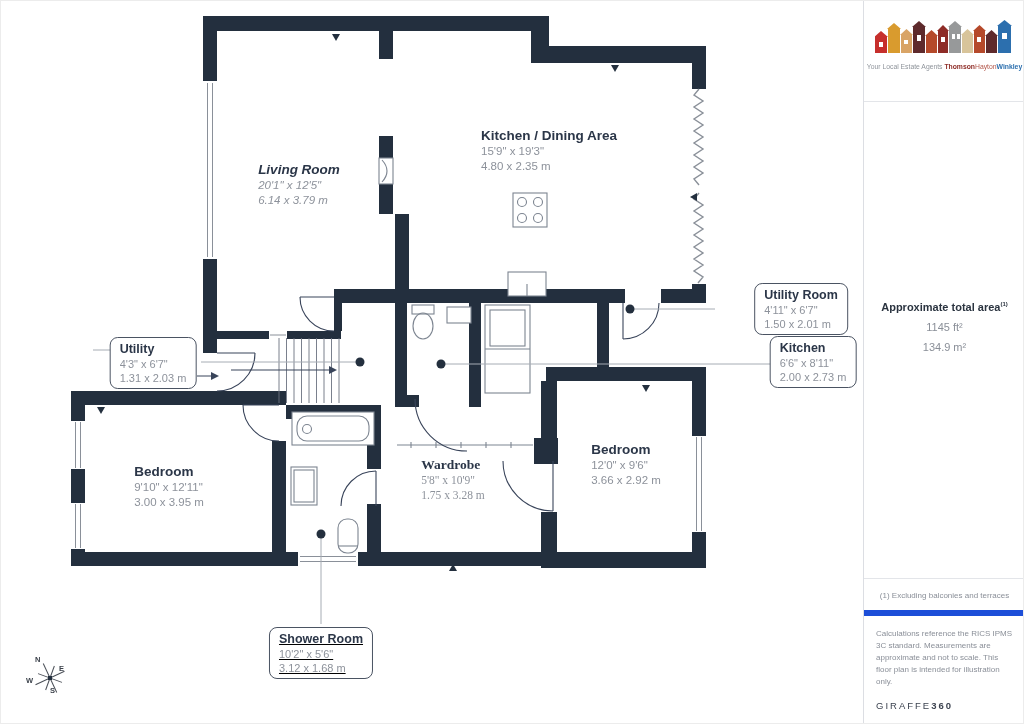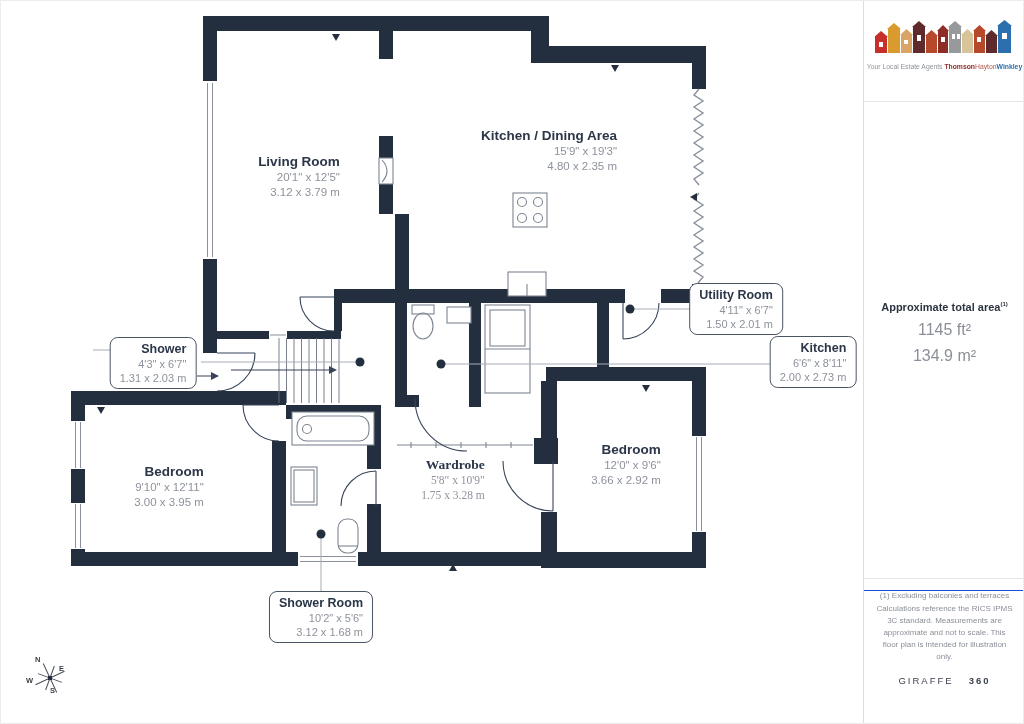"Kitchen / Dining Area" .room-label { text-align: right -> left }
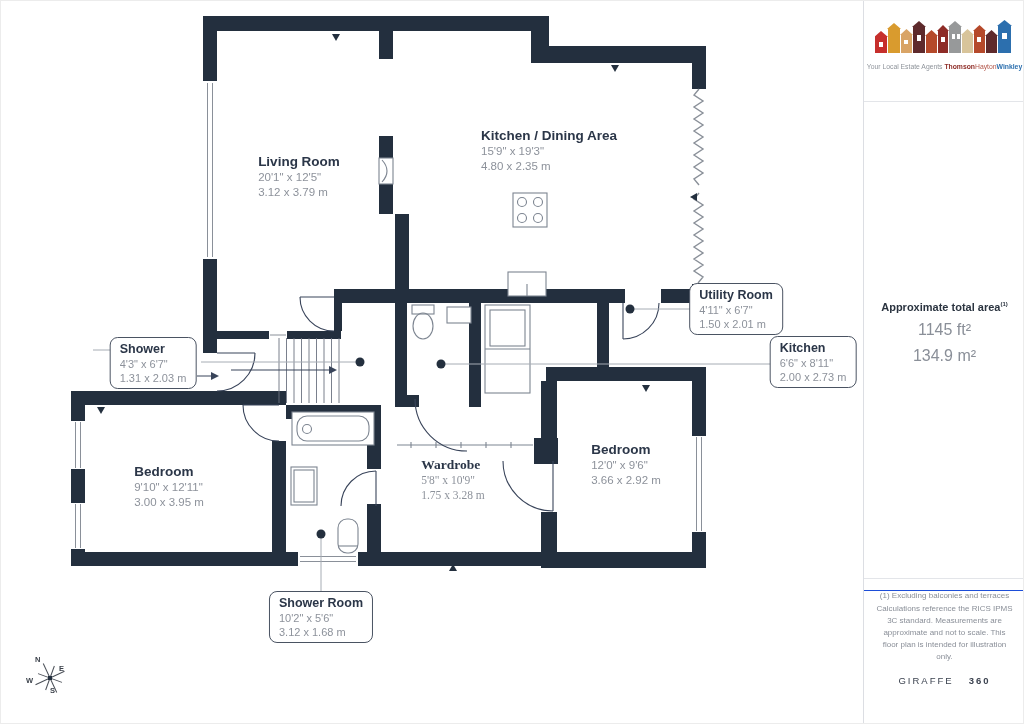"Living Room" div.room-label { font-style: none -> italic; top: 152px -> 160px }
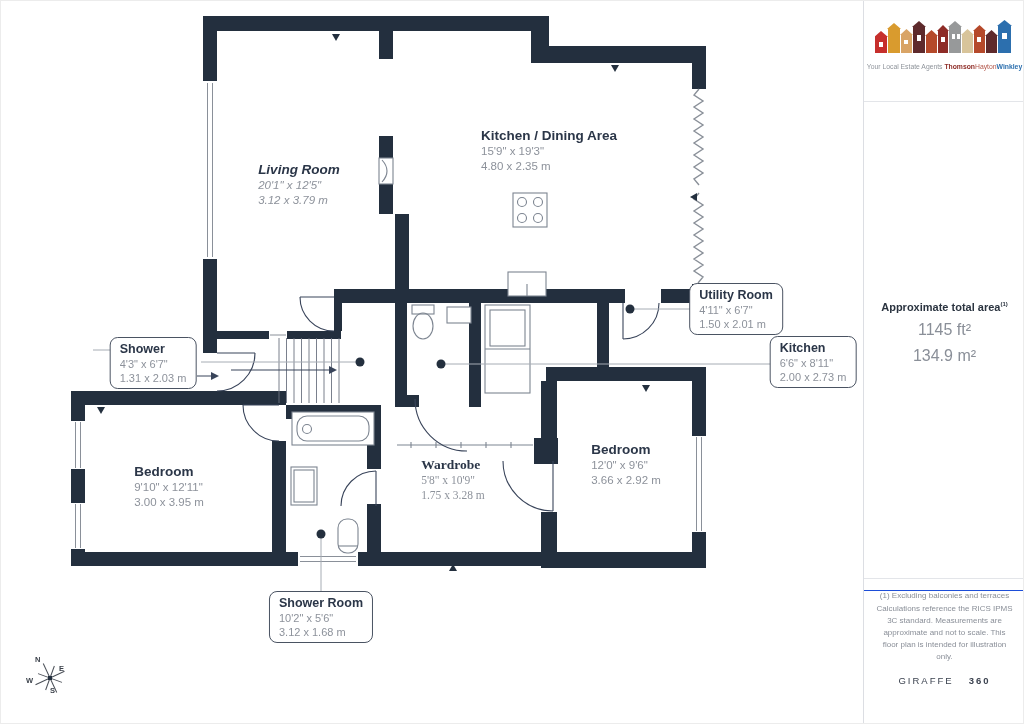"3.12 x 3.79 m" div.rl-dims { text: 3.12 -> 6.14 }
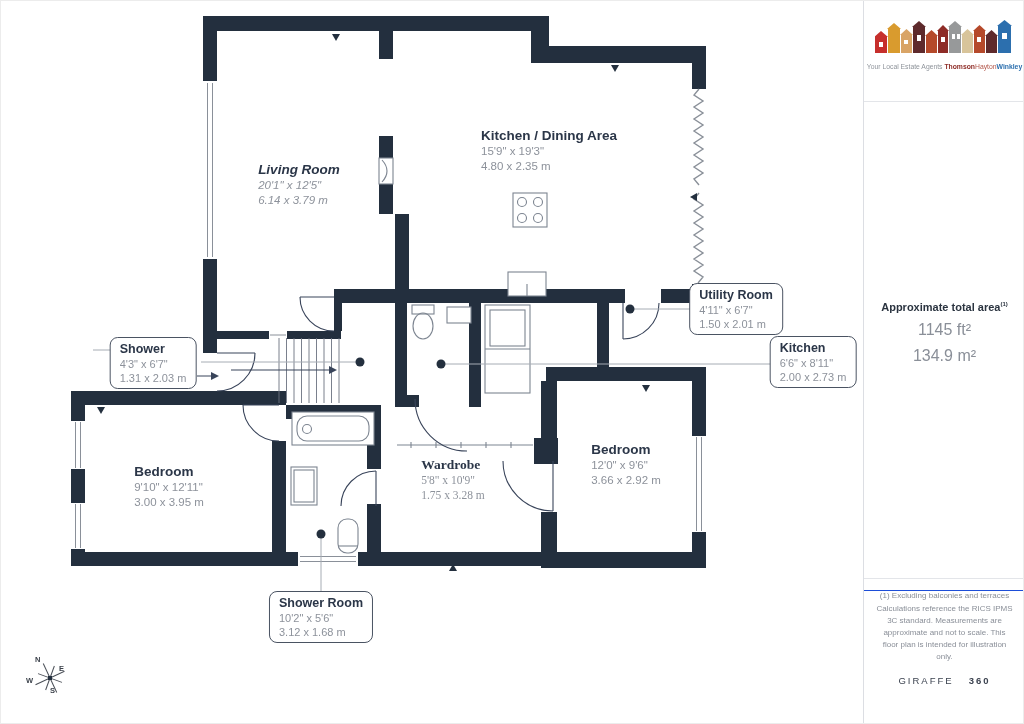"Utility Room" div.room-label { left: 735px -> 800px }
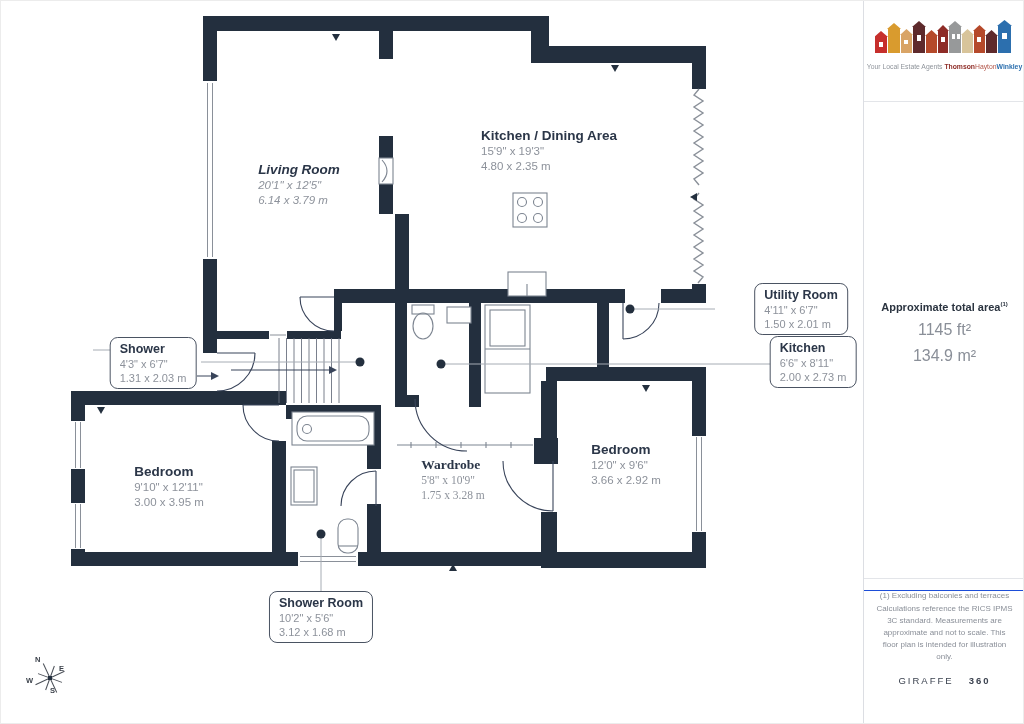"1145 ft²" .area-val { font-size: 16px -> 11px }
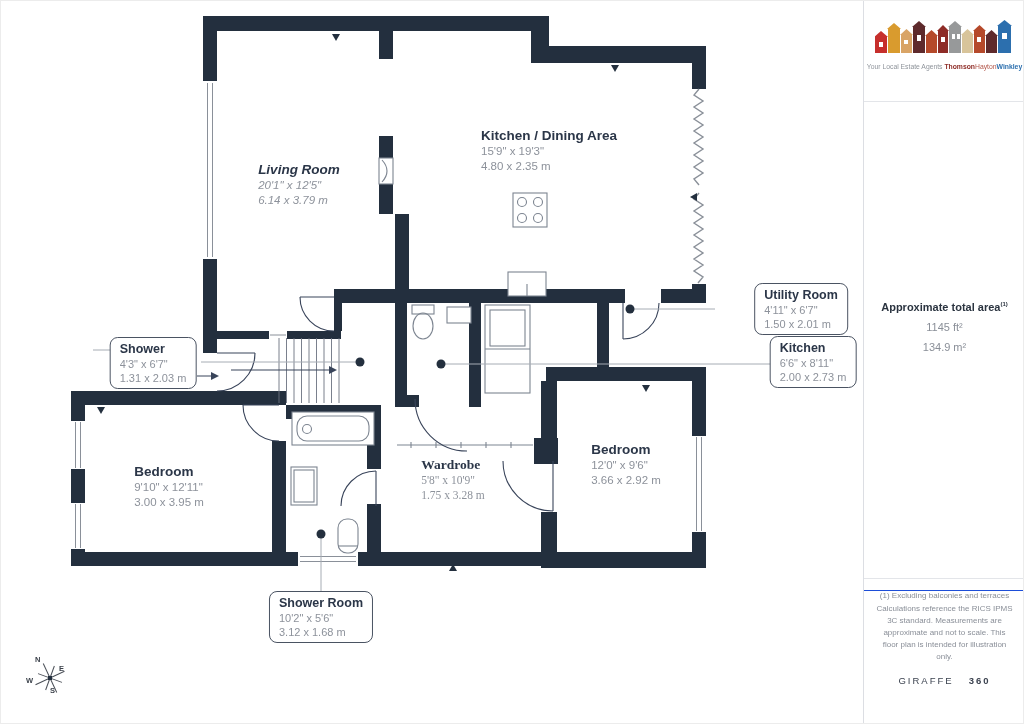"Shower" div.rl-title { text: Shower -> Utility }
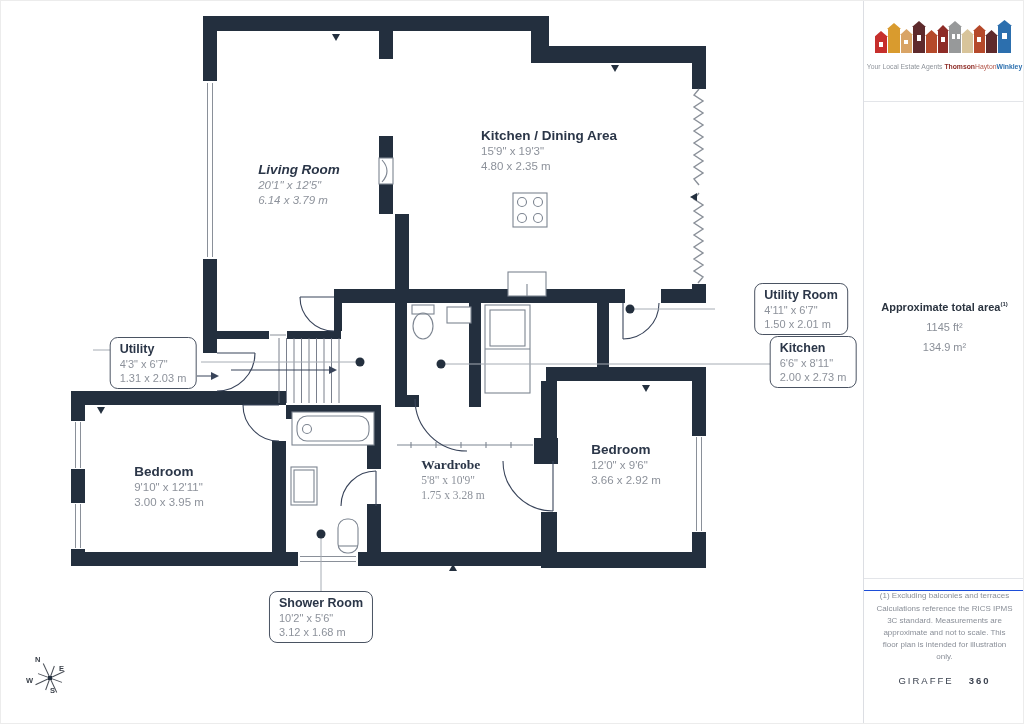"Shower Room" div.room-label { text-decoration: none -> underline; top: 590px -> 626px }
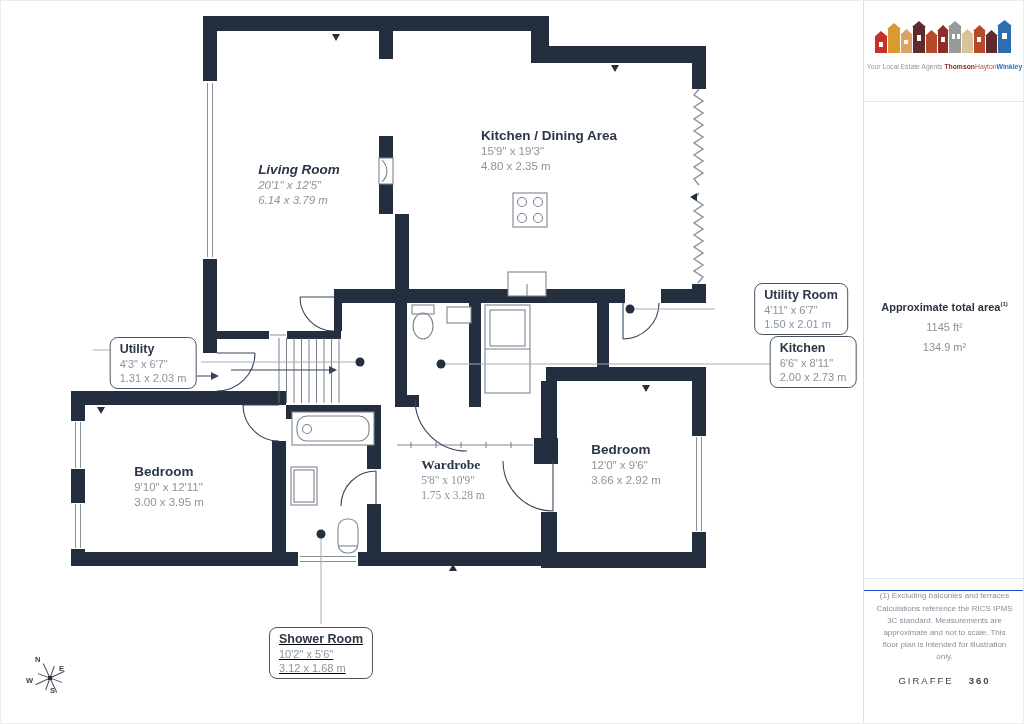"Calculations reference the RICS IPMS" .disc-sec { border-top: 1px solid #1d4ed8 -> 6px solid #1d4ed8; text-align: center -> none; top: 589px -> 609px }
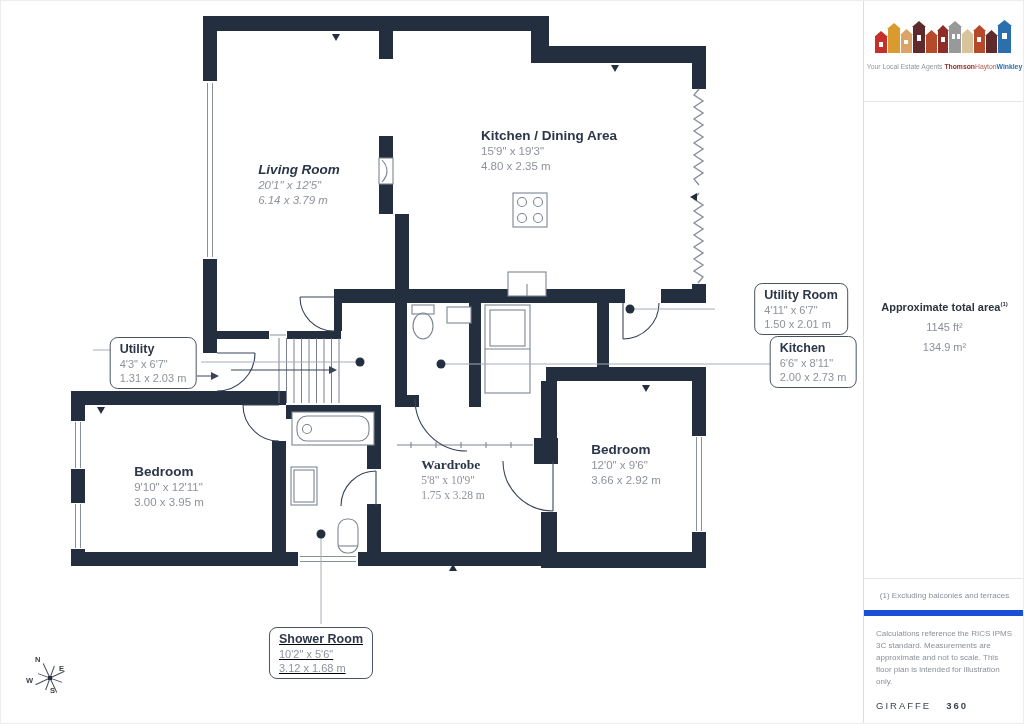"360" .giraffe b { margin-left: 15px -> none }
